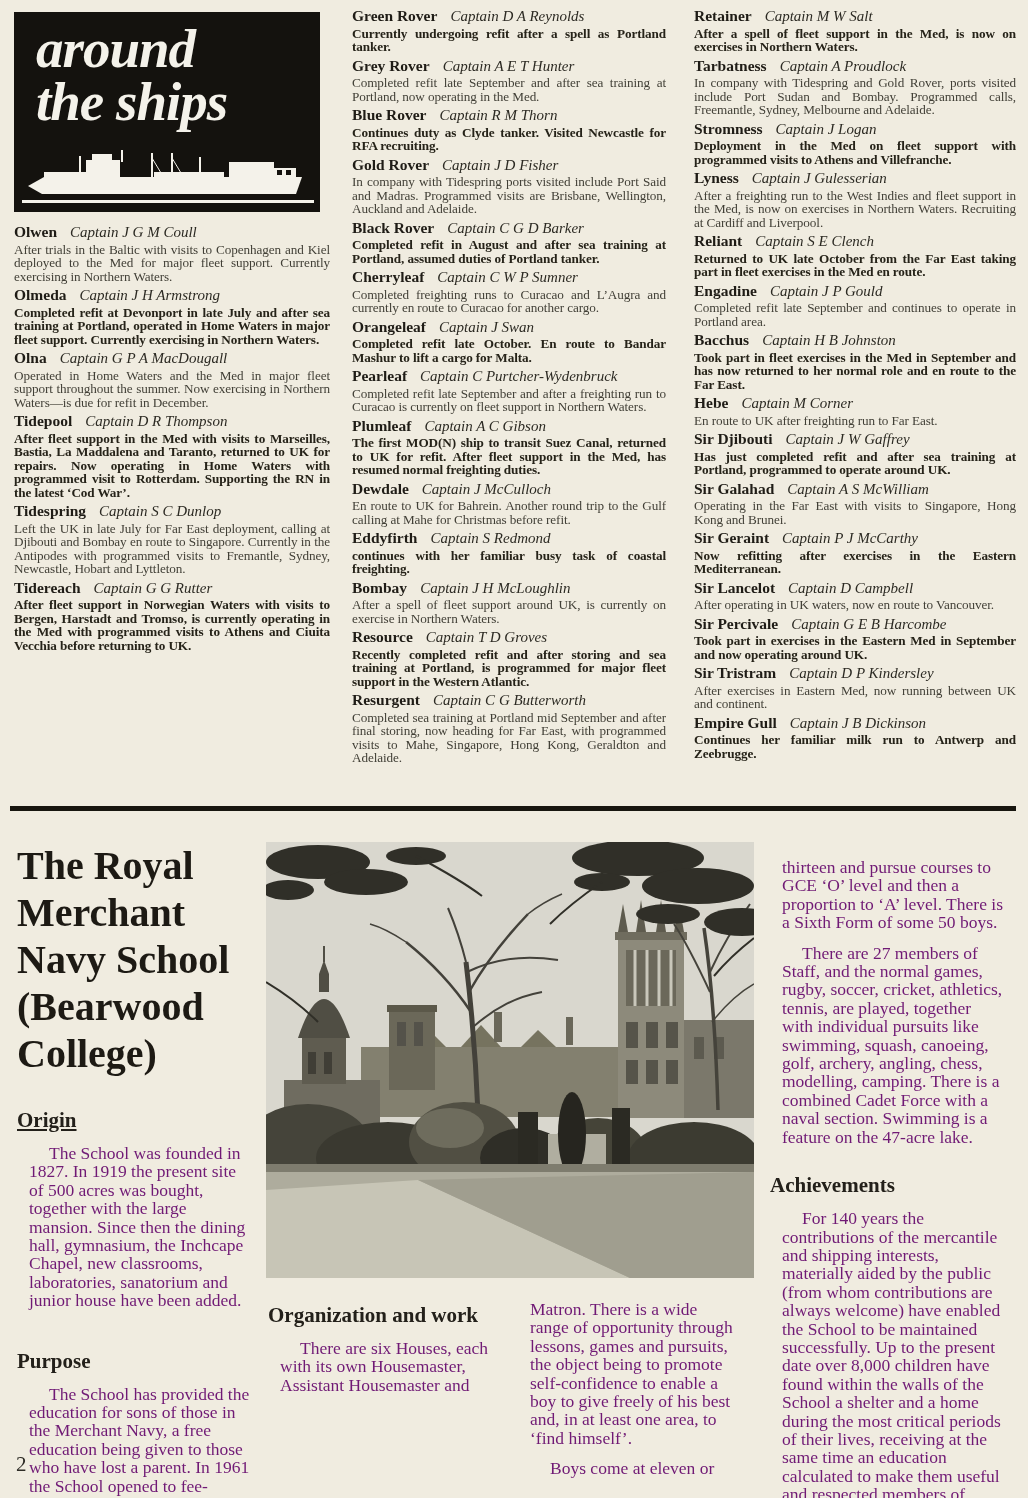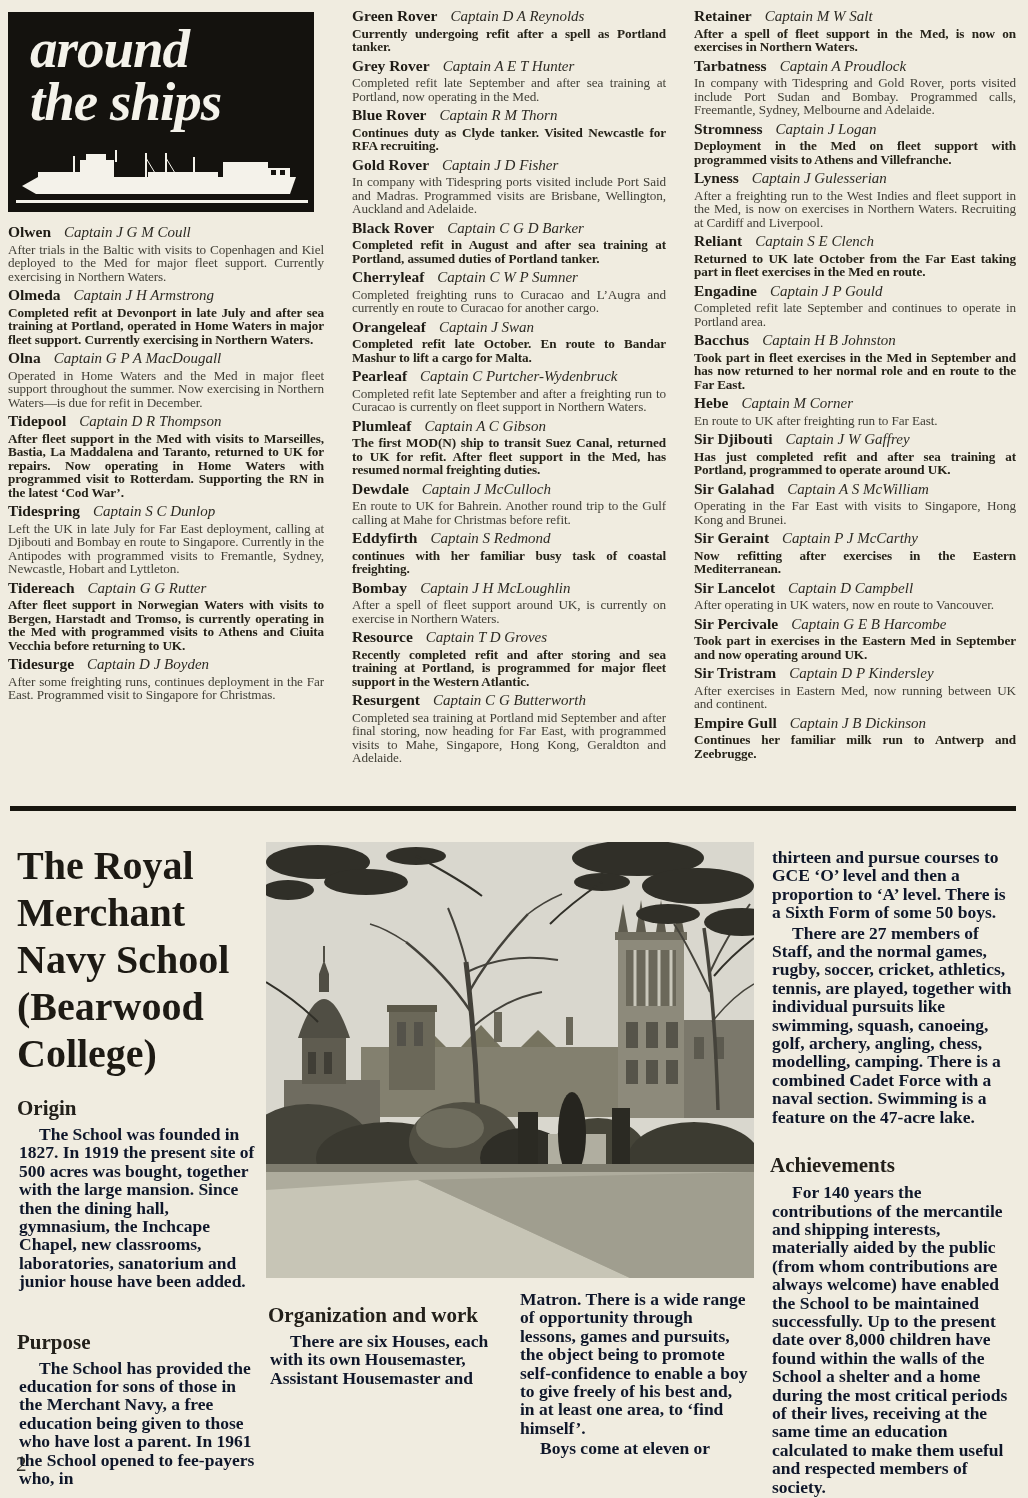"around" #col0 { left: 8px -> 14px }
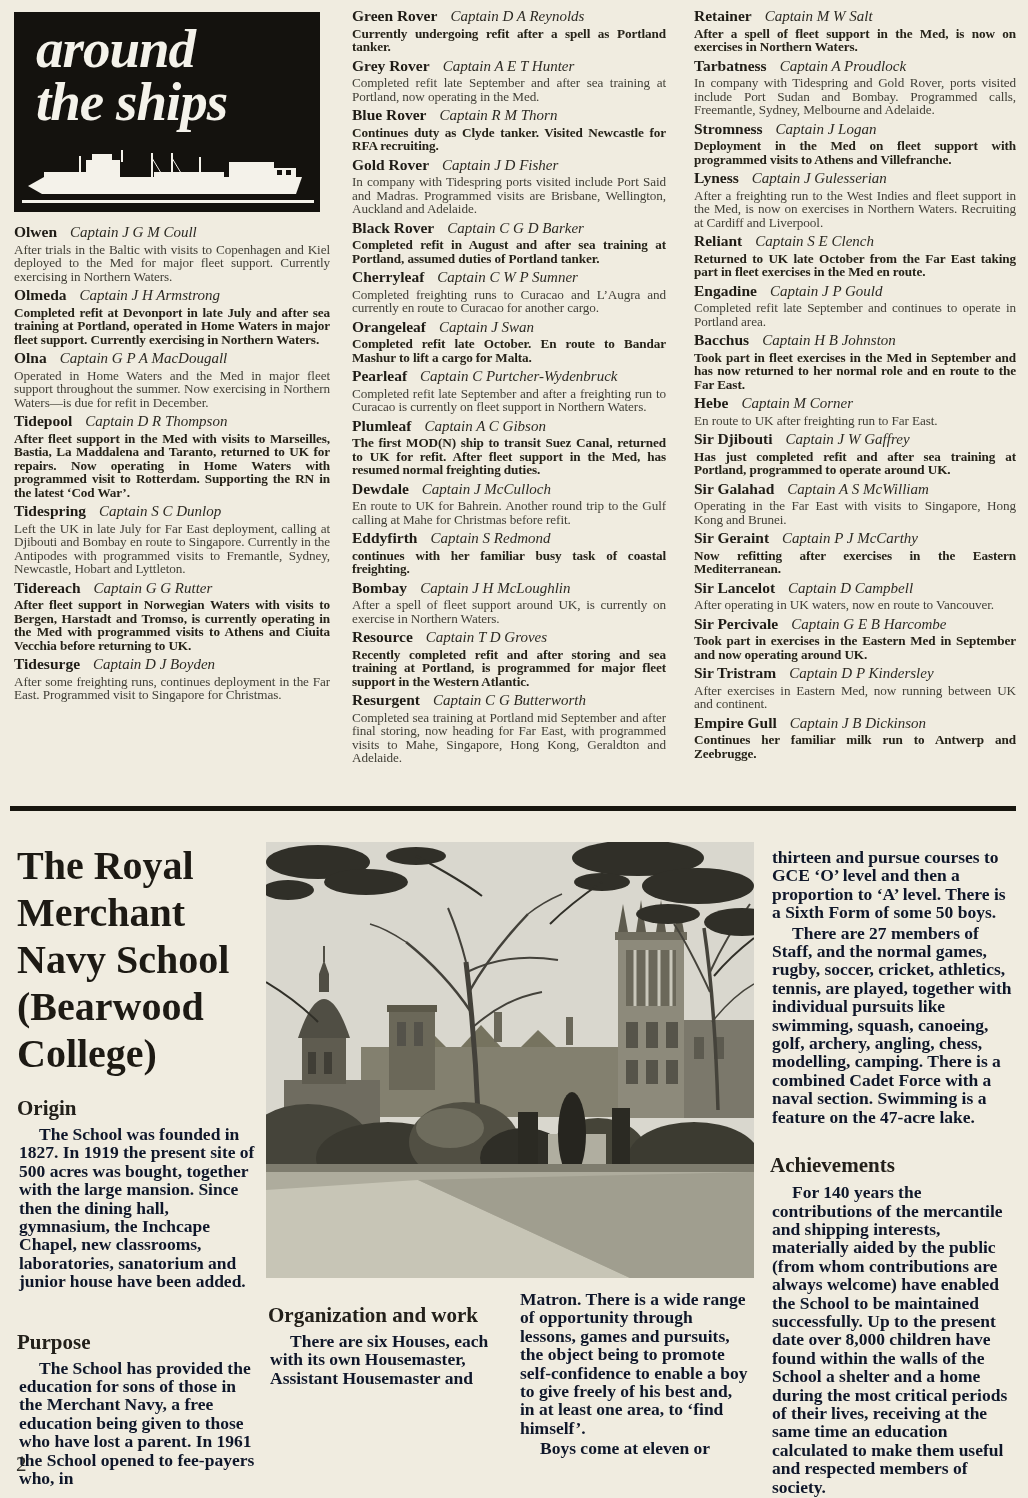"Tidesurge Captain D J Boyden" div.ship-entry { html: <div> <div><span>Tidesurge</span><span>Captain D J Boyden</span></div> <div>After some freighting runs, continues deployment in the Far East. Programmed visit to Singapore for Christmas.</div> </div> -> none }
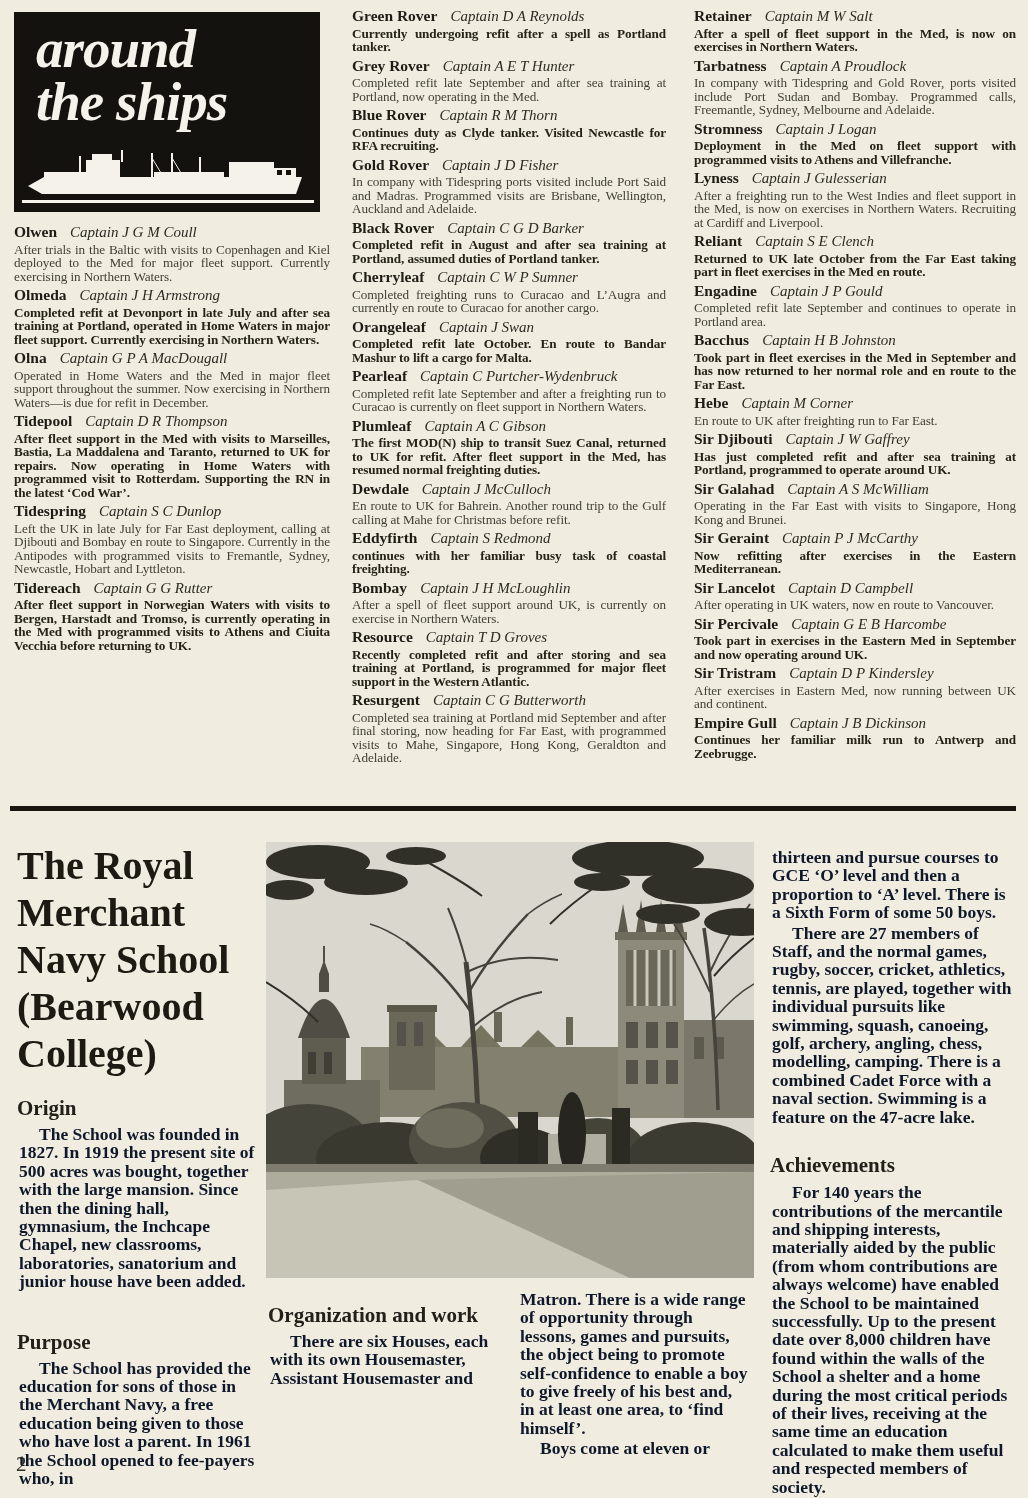"thirteen and pursue courses to" .bodytext { color: #0f172a -> #701a75; font-weight: bold -> none; margin: 2px -> 12px }
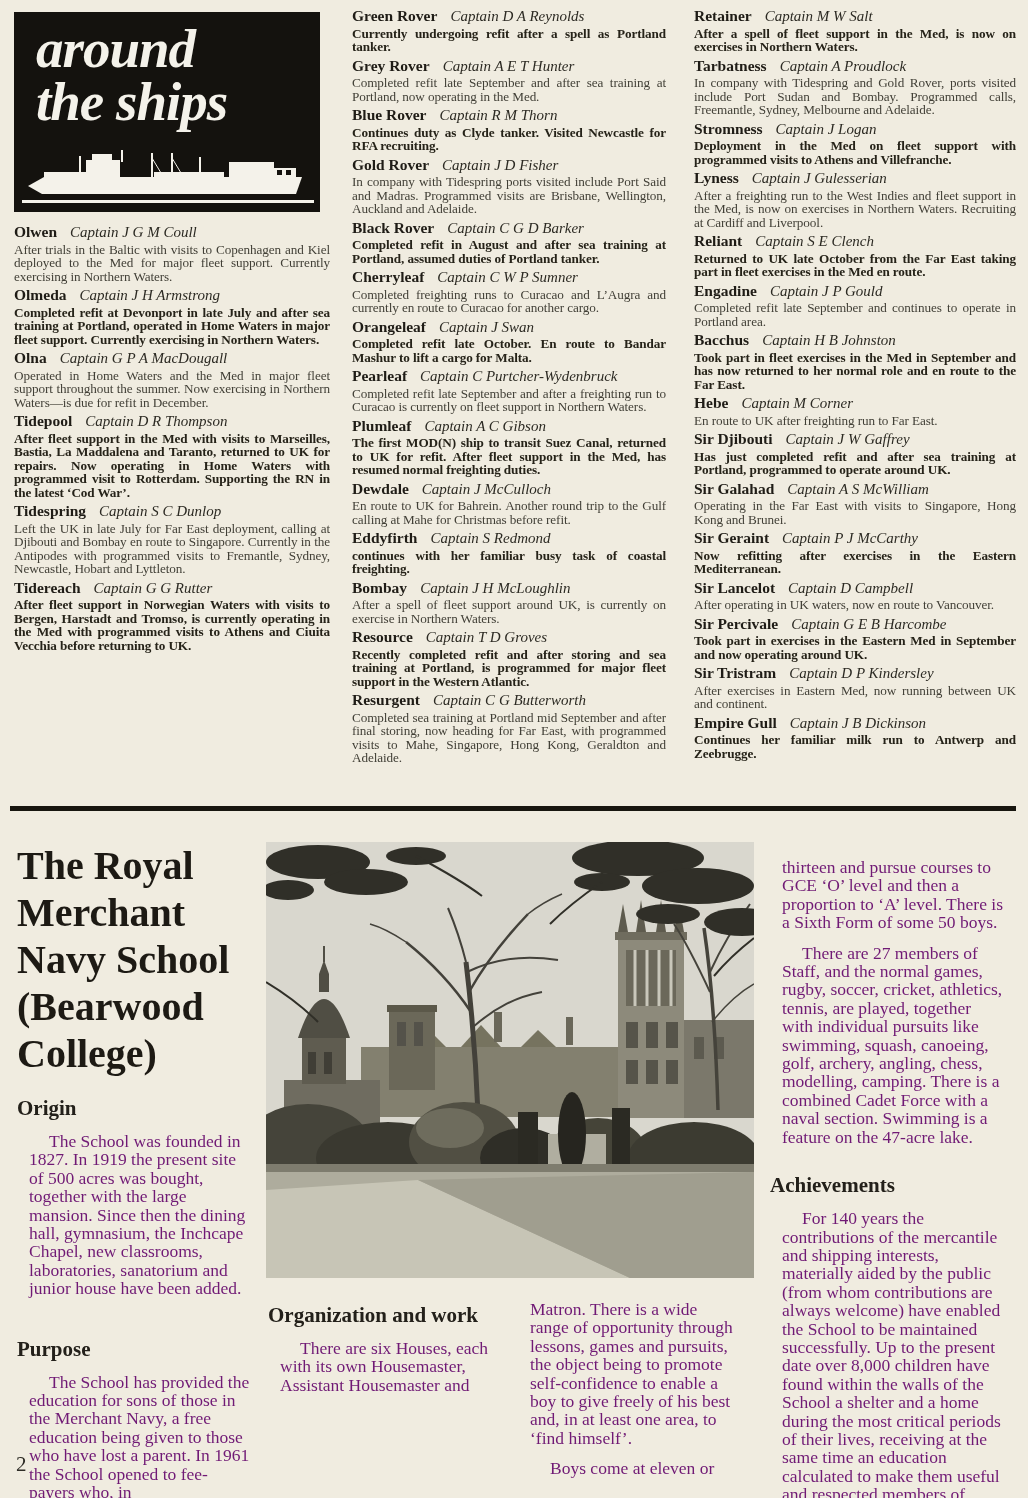"Origin" .art-left h3.origin { margin-top: 20px -> 32px; text-decoration: none -> underline }
